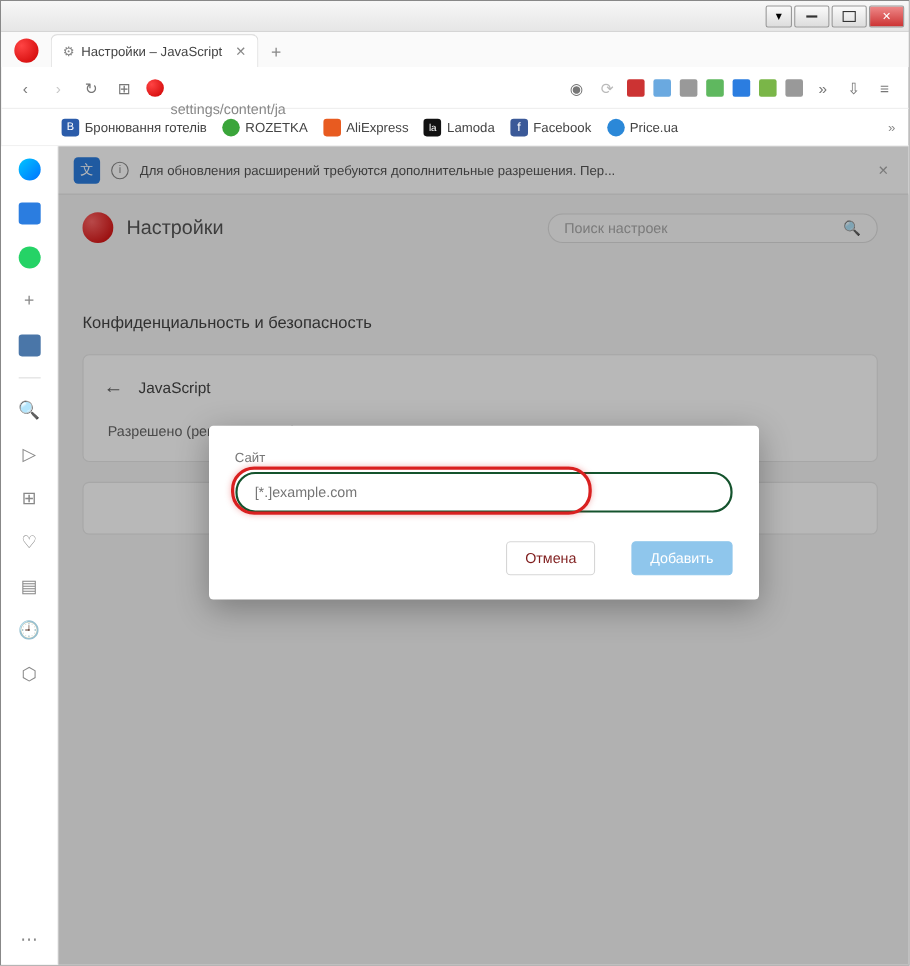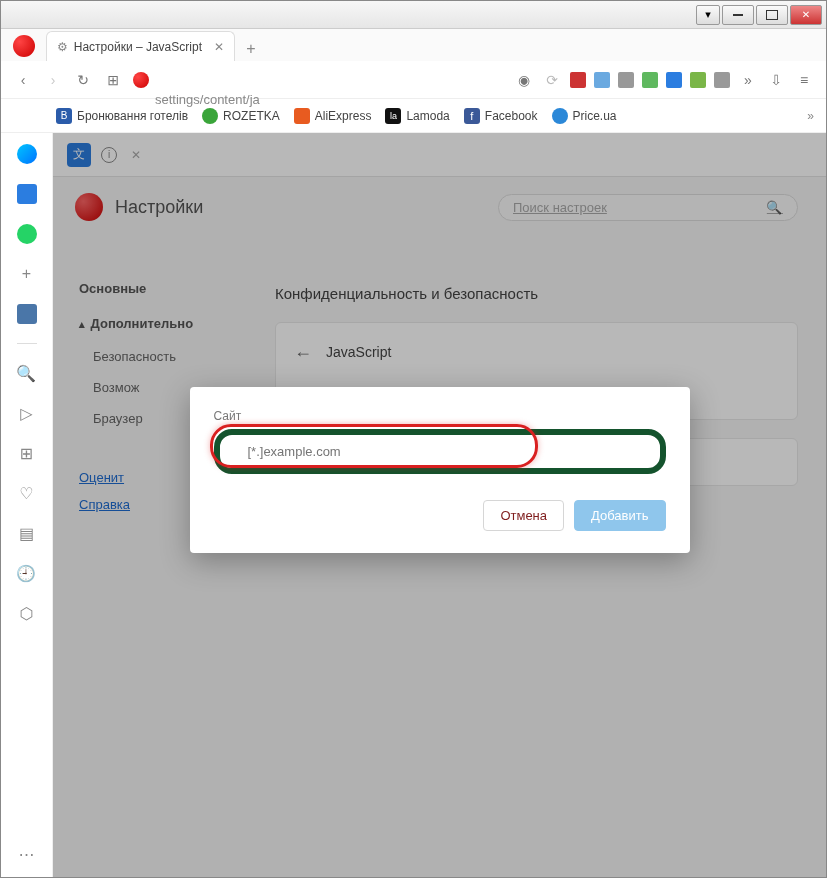"Для обновления расширений требуются" span { html: none -> <span>Для обновления расширений требуются дополнительные разрешения. Пер...</span> }
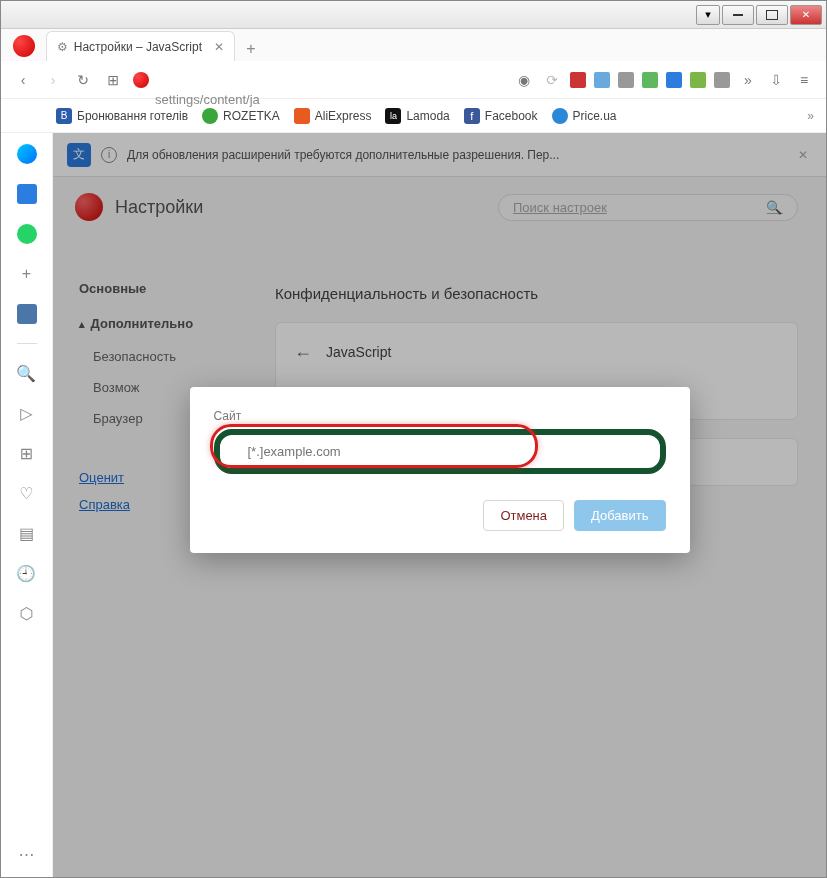"Поиск настроек" .s-search { text-decoration: underline -> none }
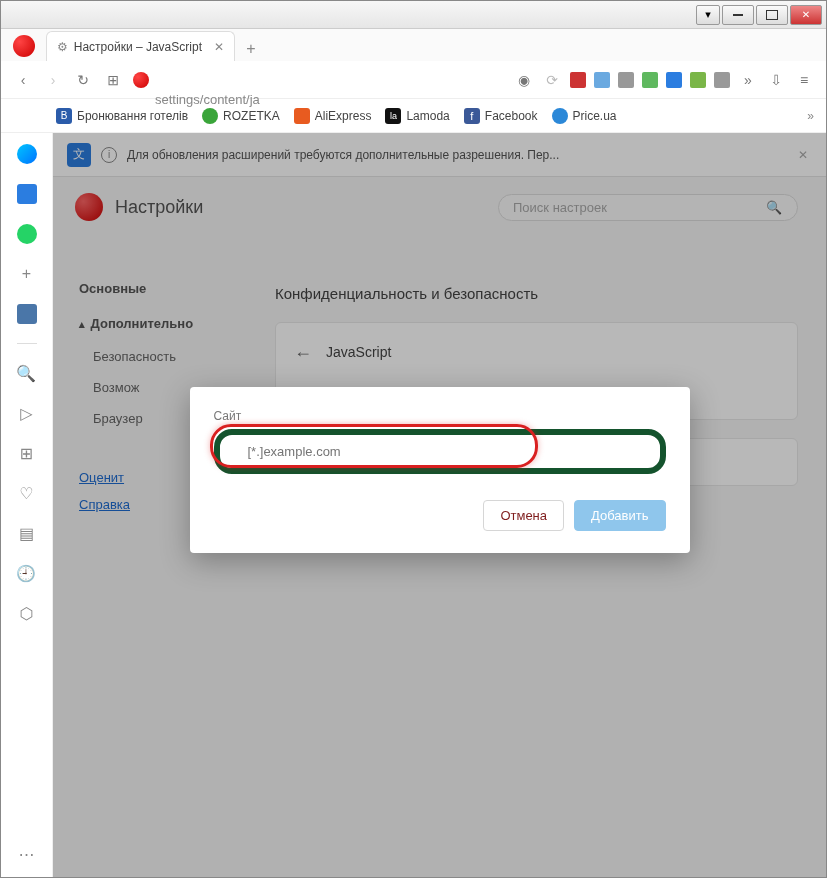"Основные" div.s-nav { html: <div> <div>Основные</div> <div>Дополнительно</div> <div>Безопасность</div> <div>Возмож</div> <div>Браузер</div> <div></div> <div>Оценит</div> <div>Справка</div> </div> -> none }
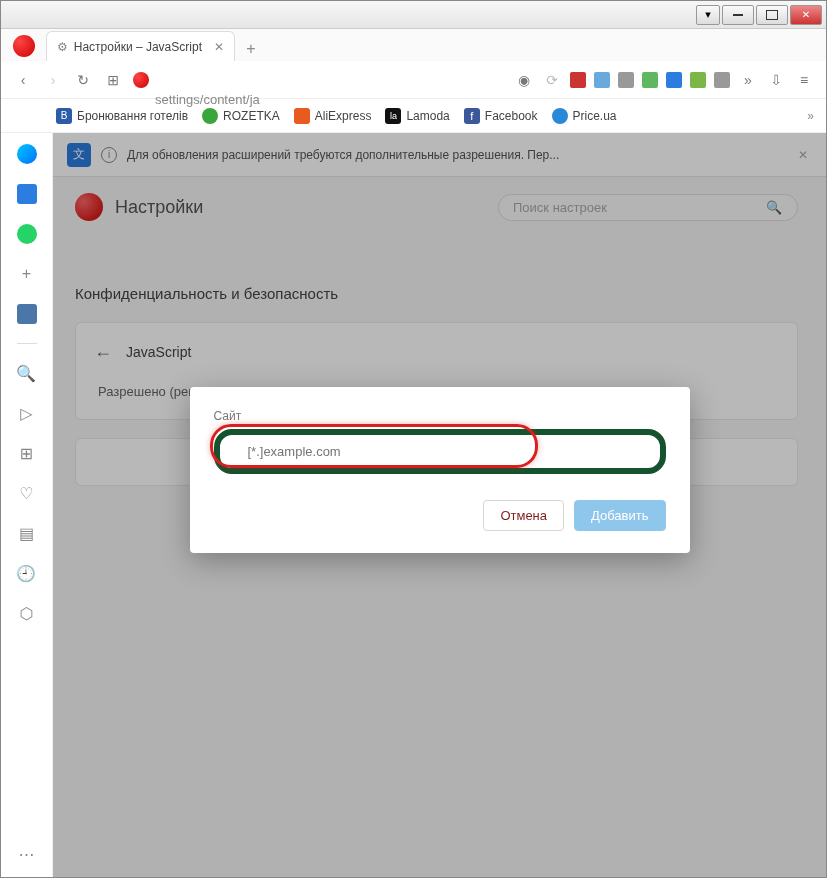"[*.]example.com" .m-input { border: 6px solid #14532d -> 2px solid #14532d; padding: 9px 28px -> 9px 16px }
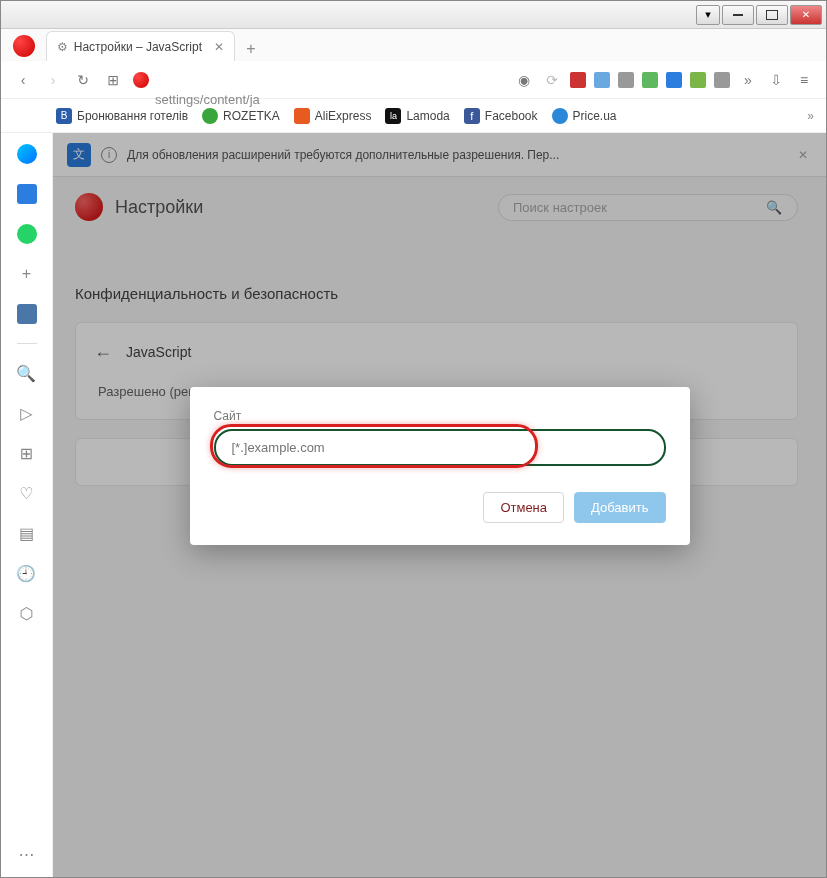"Добавить" .m-btn.primary { margin-left: none -> 23px }
